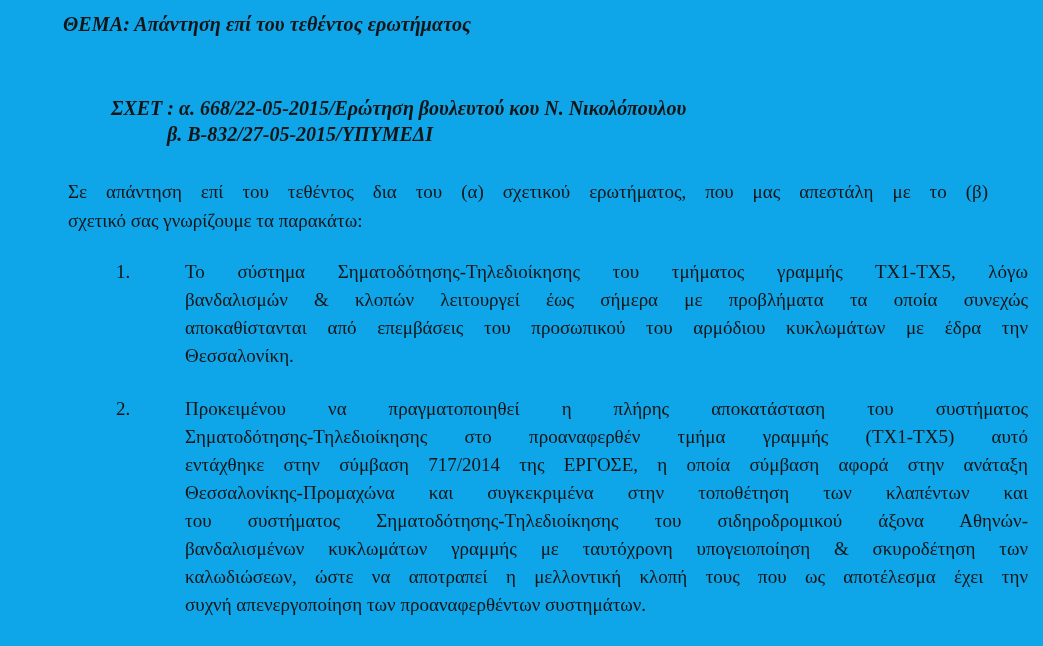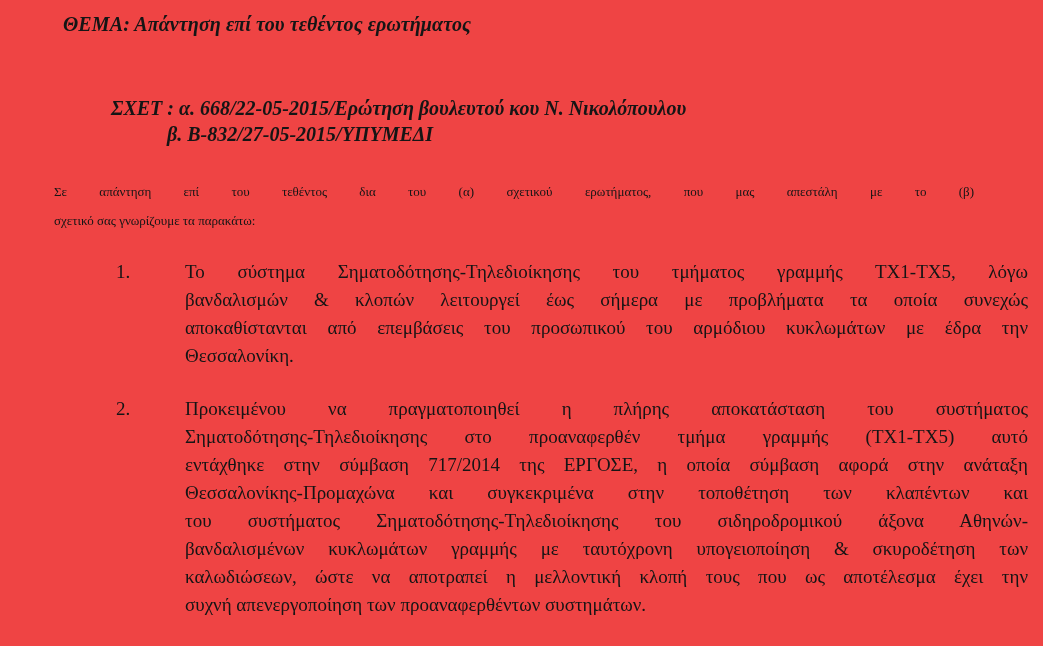"ΘΕΜΑ: Απάντηση επί του τεθέντος" .page { background: #ef4444 -> #0ea5e9 }
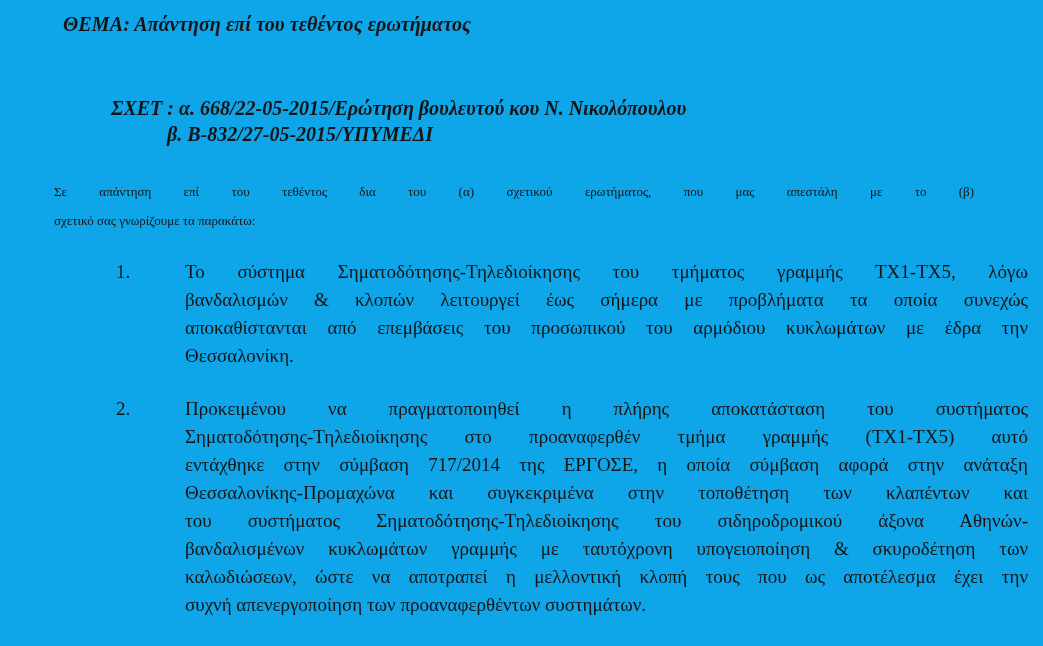"Σε απάντηση επί του τεθέντος" .intro { font-size: 13px -> 19px; left: 54px -> 68px }
